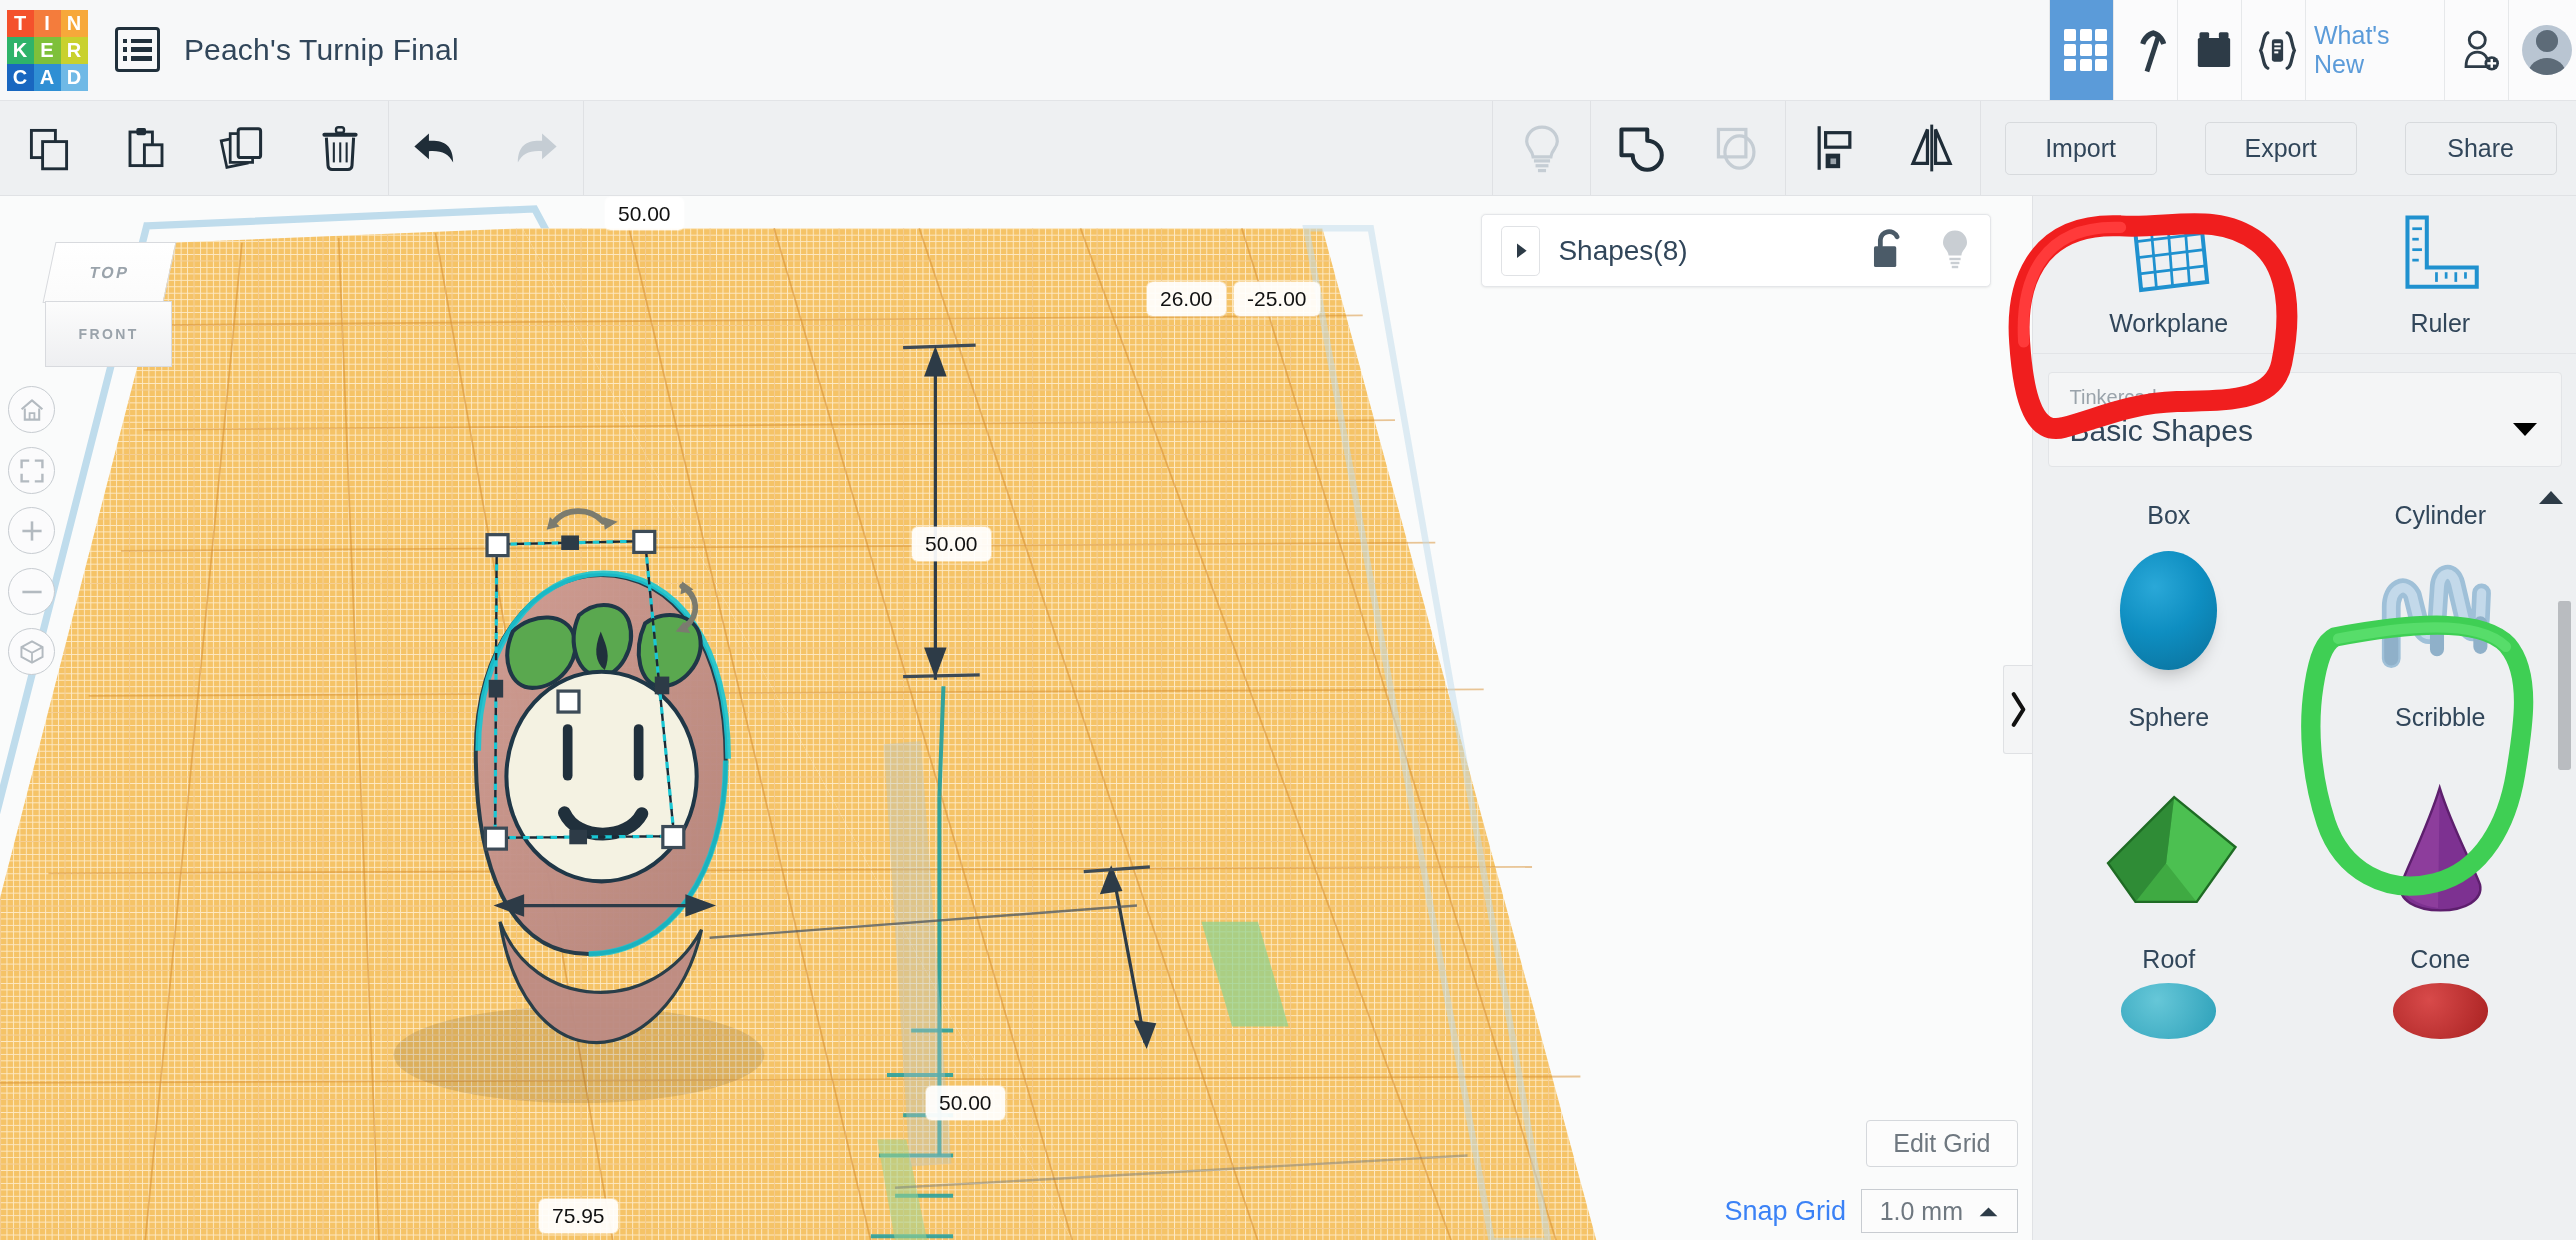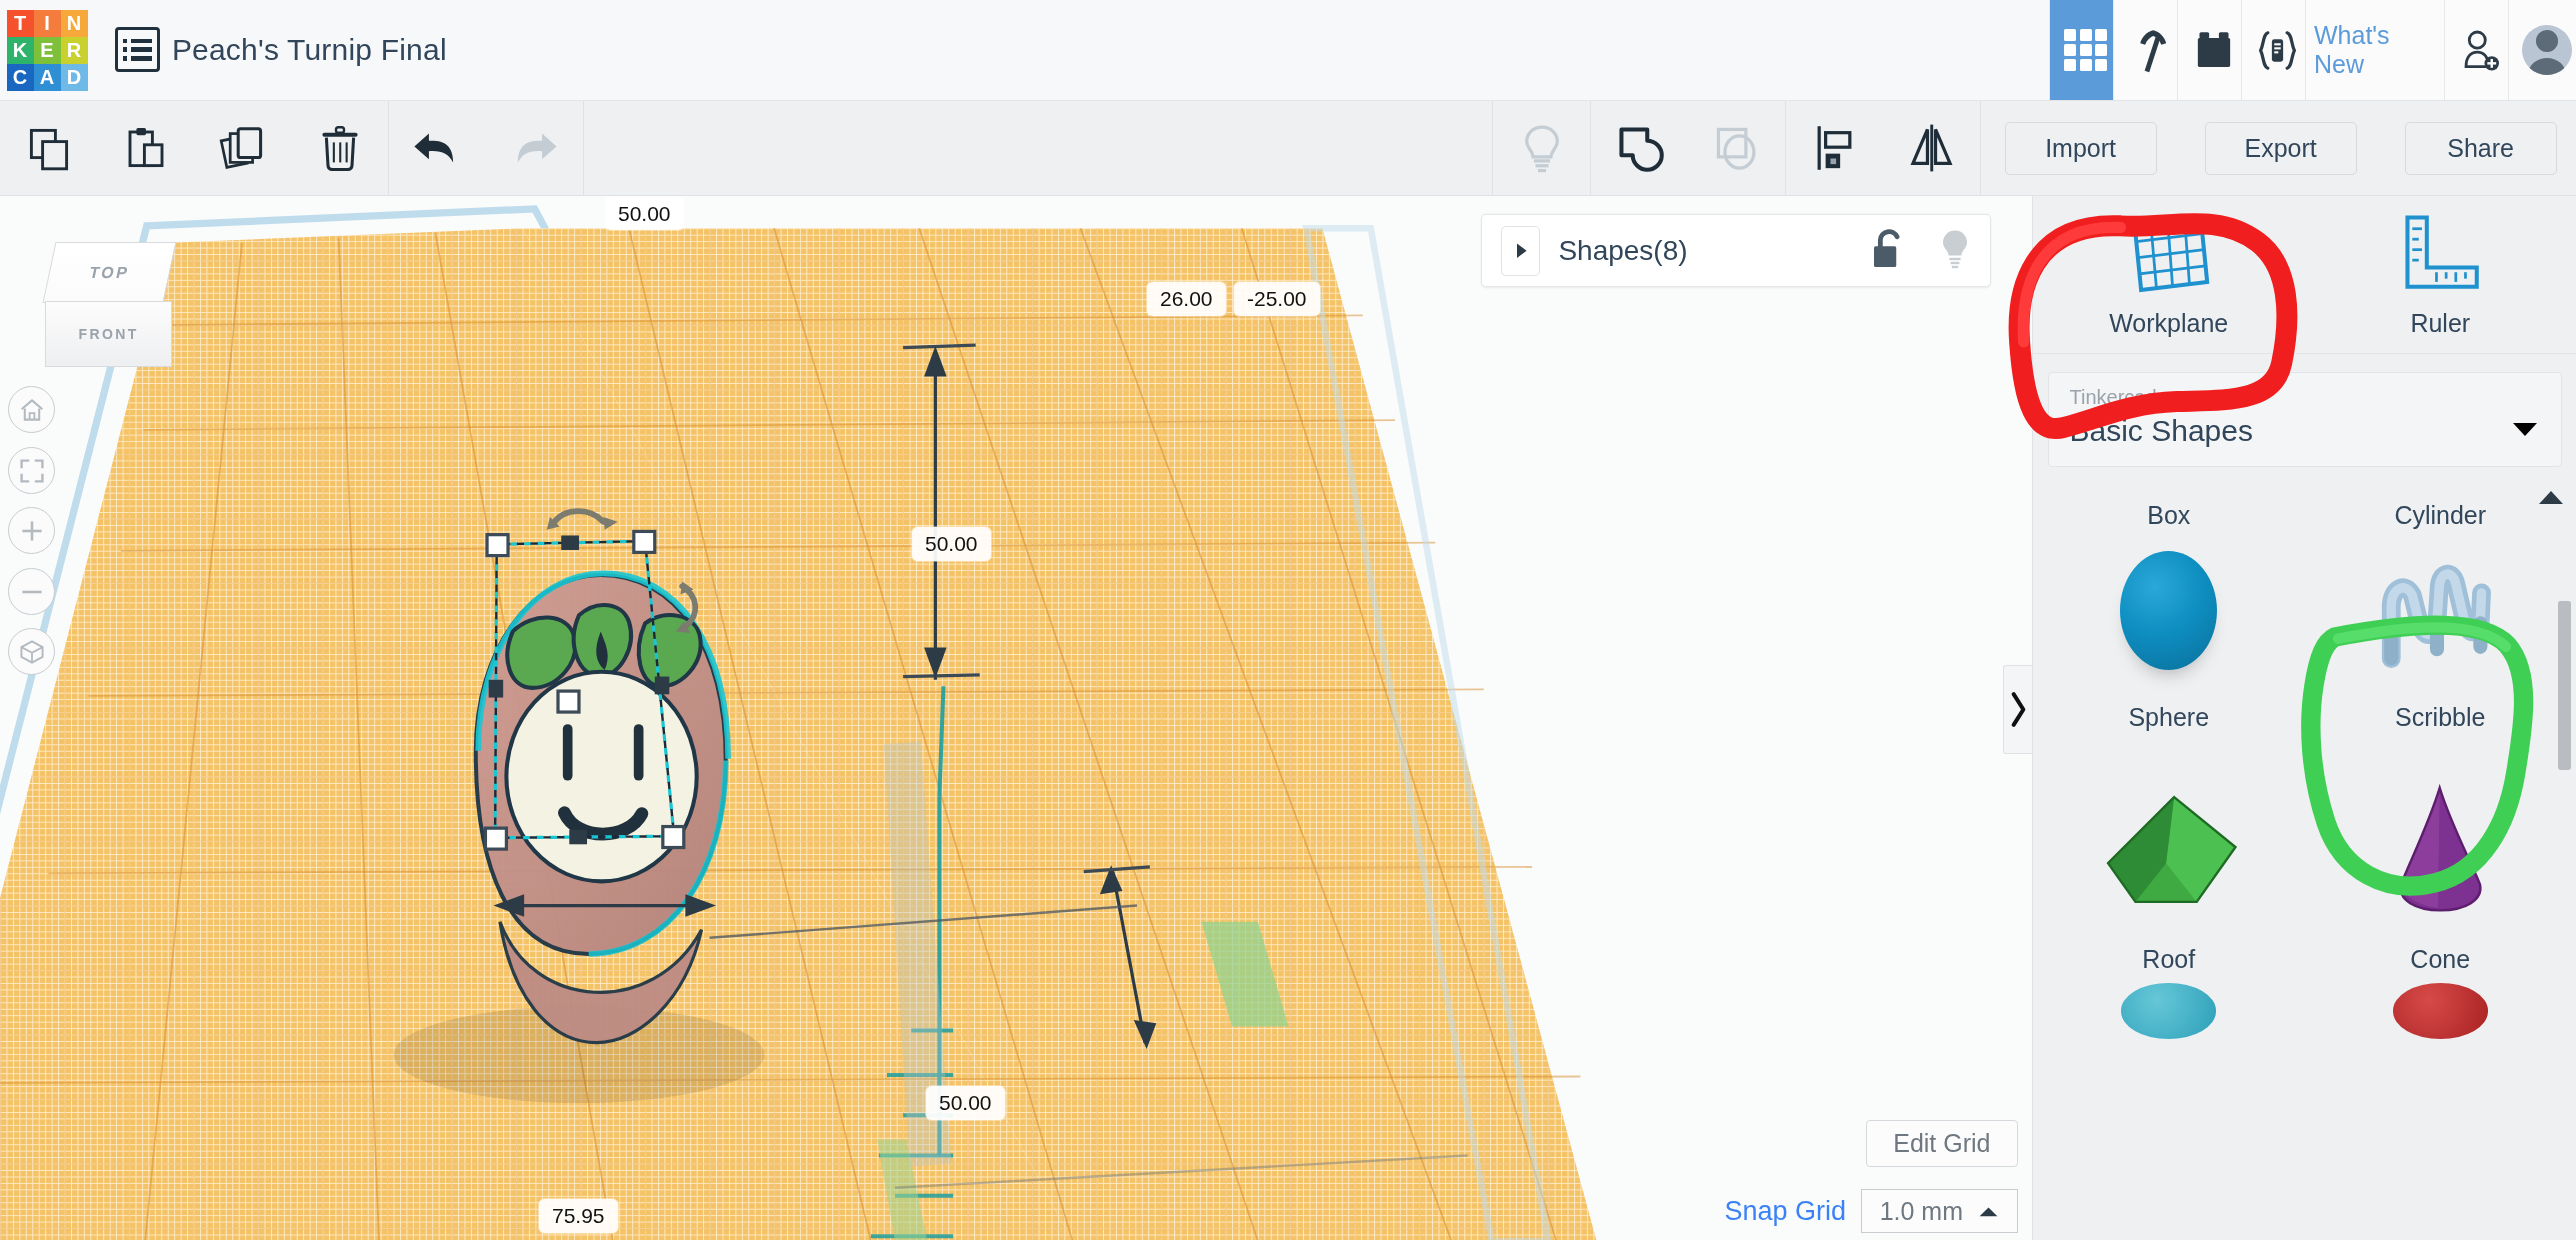"Peach's Turnip Final" .proj-title { margin-left: 12px -> 24px }
